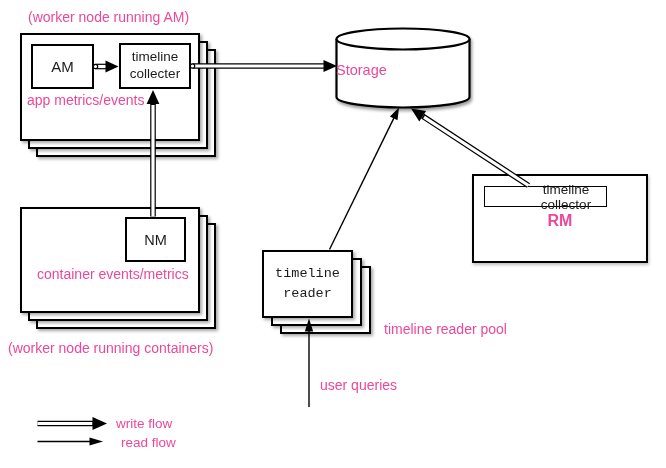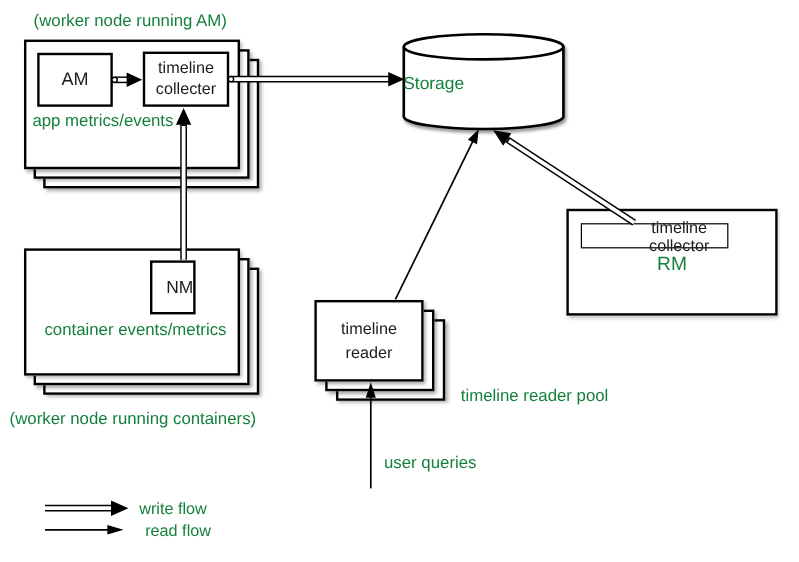"(worker node running AM)" .lbl { color: #15803d -> #ec4899 }
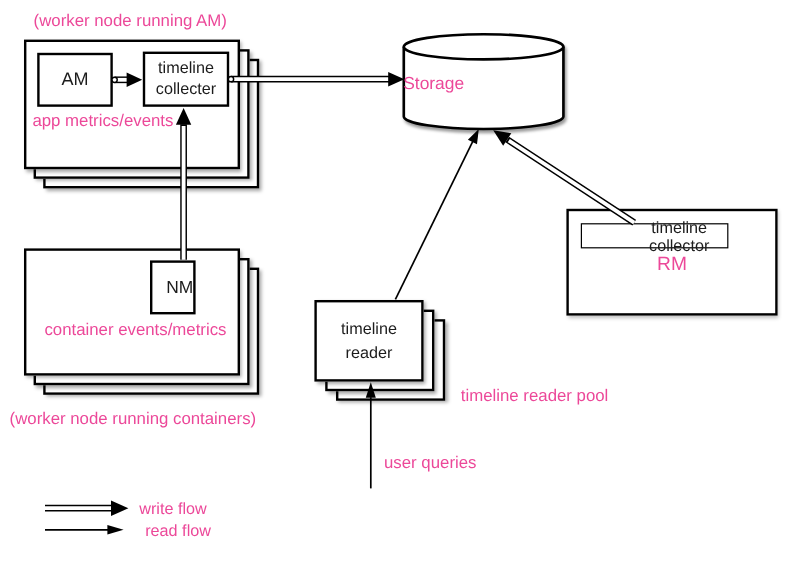"RM" div.lbl { font-weight: none -> bold }
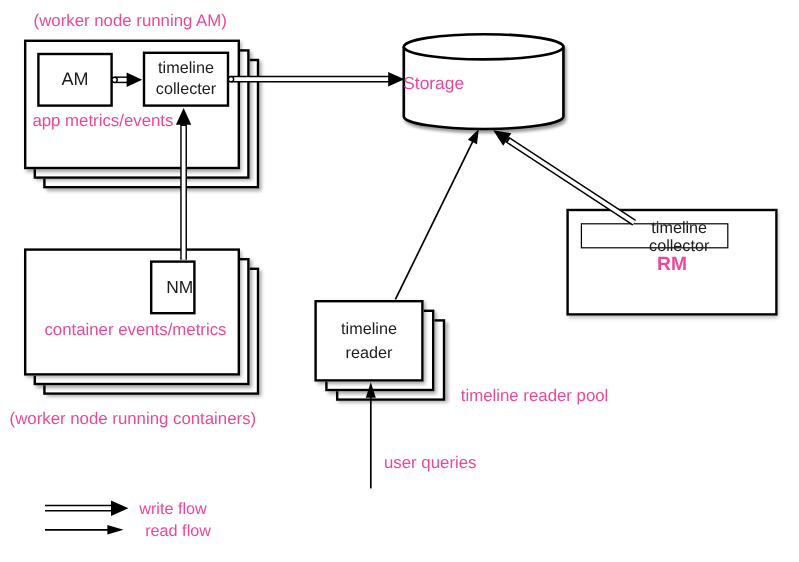"NM" div.box { justify-content: flex-end -> none; width: 38px -> 61px }
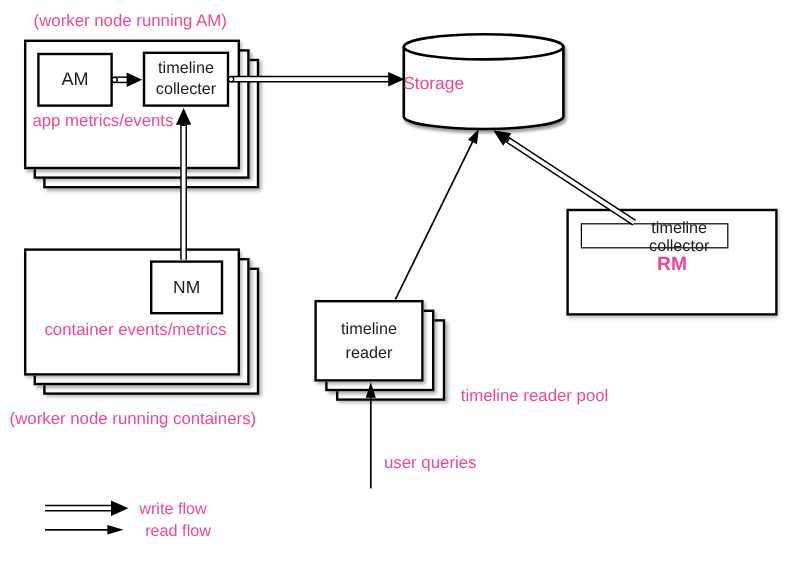"timeline reader" .stack-layer { font-family: none -> Liberation Mono, monospace }
